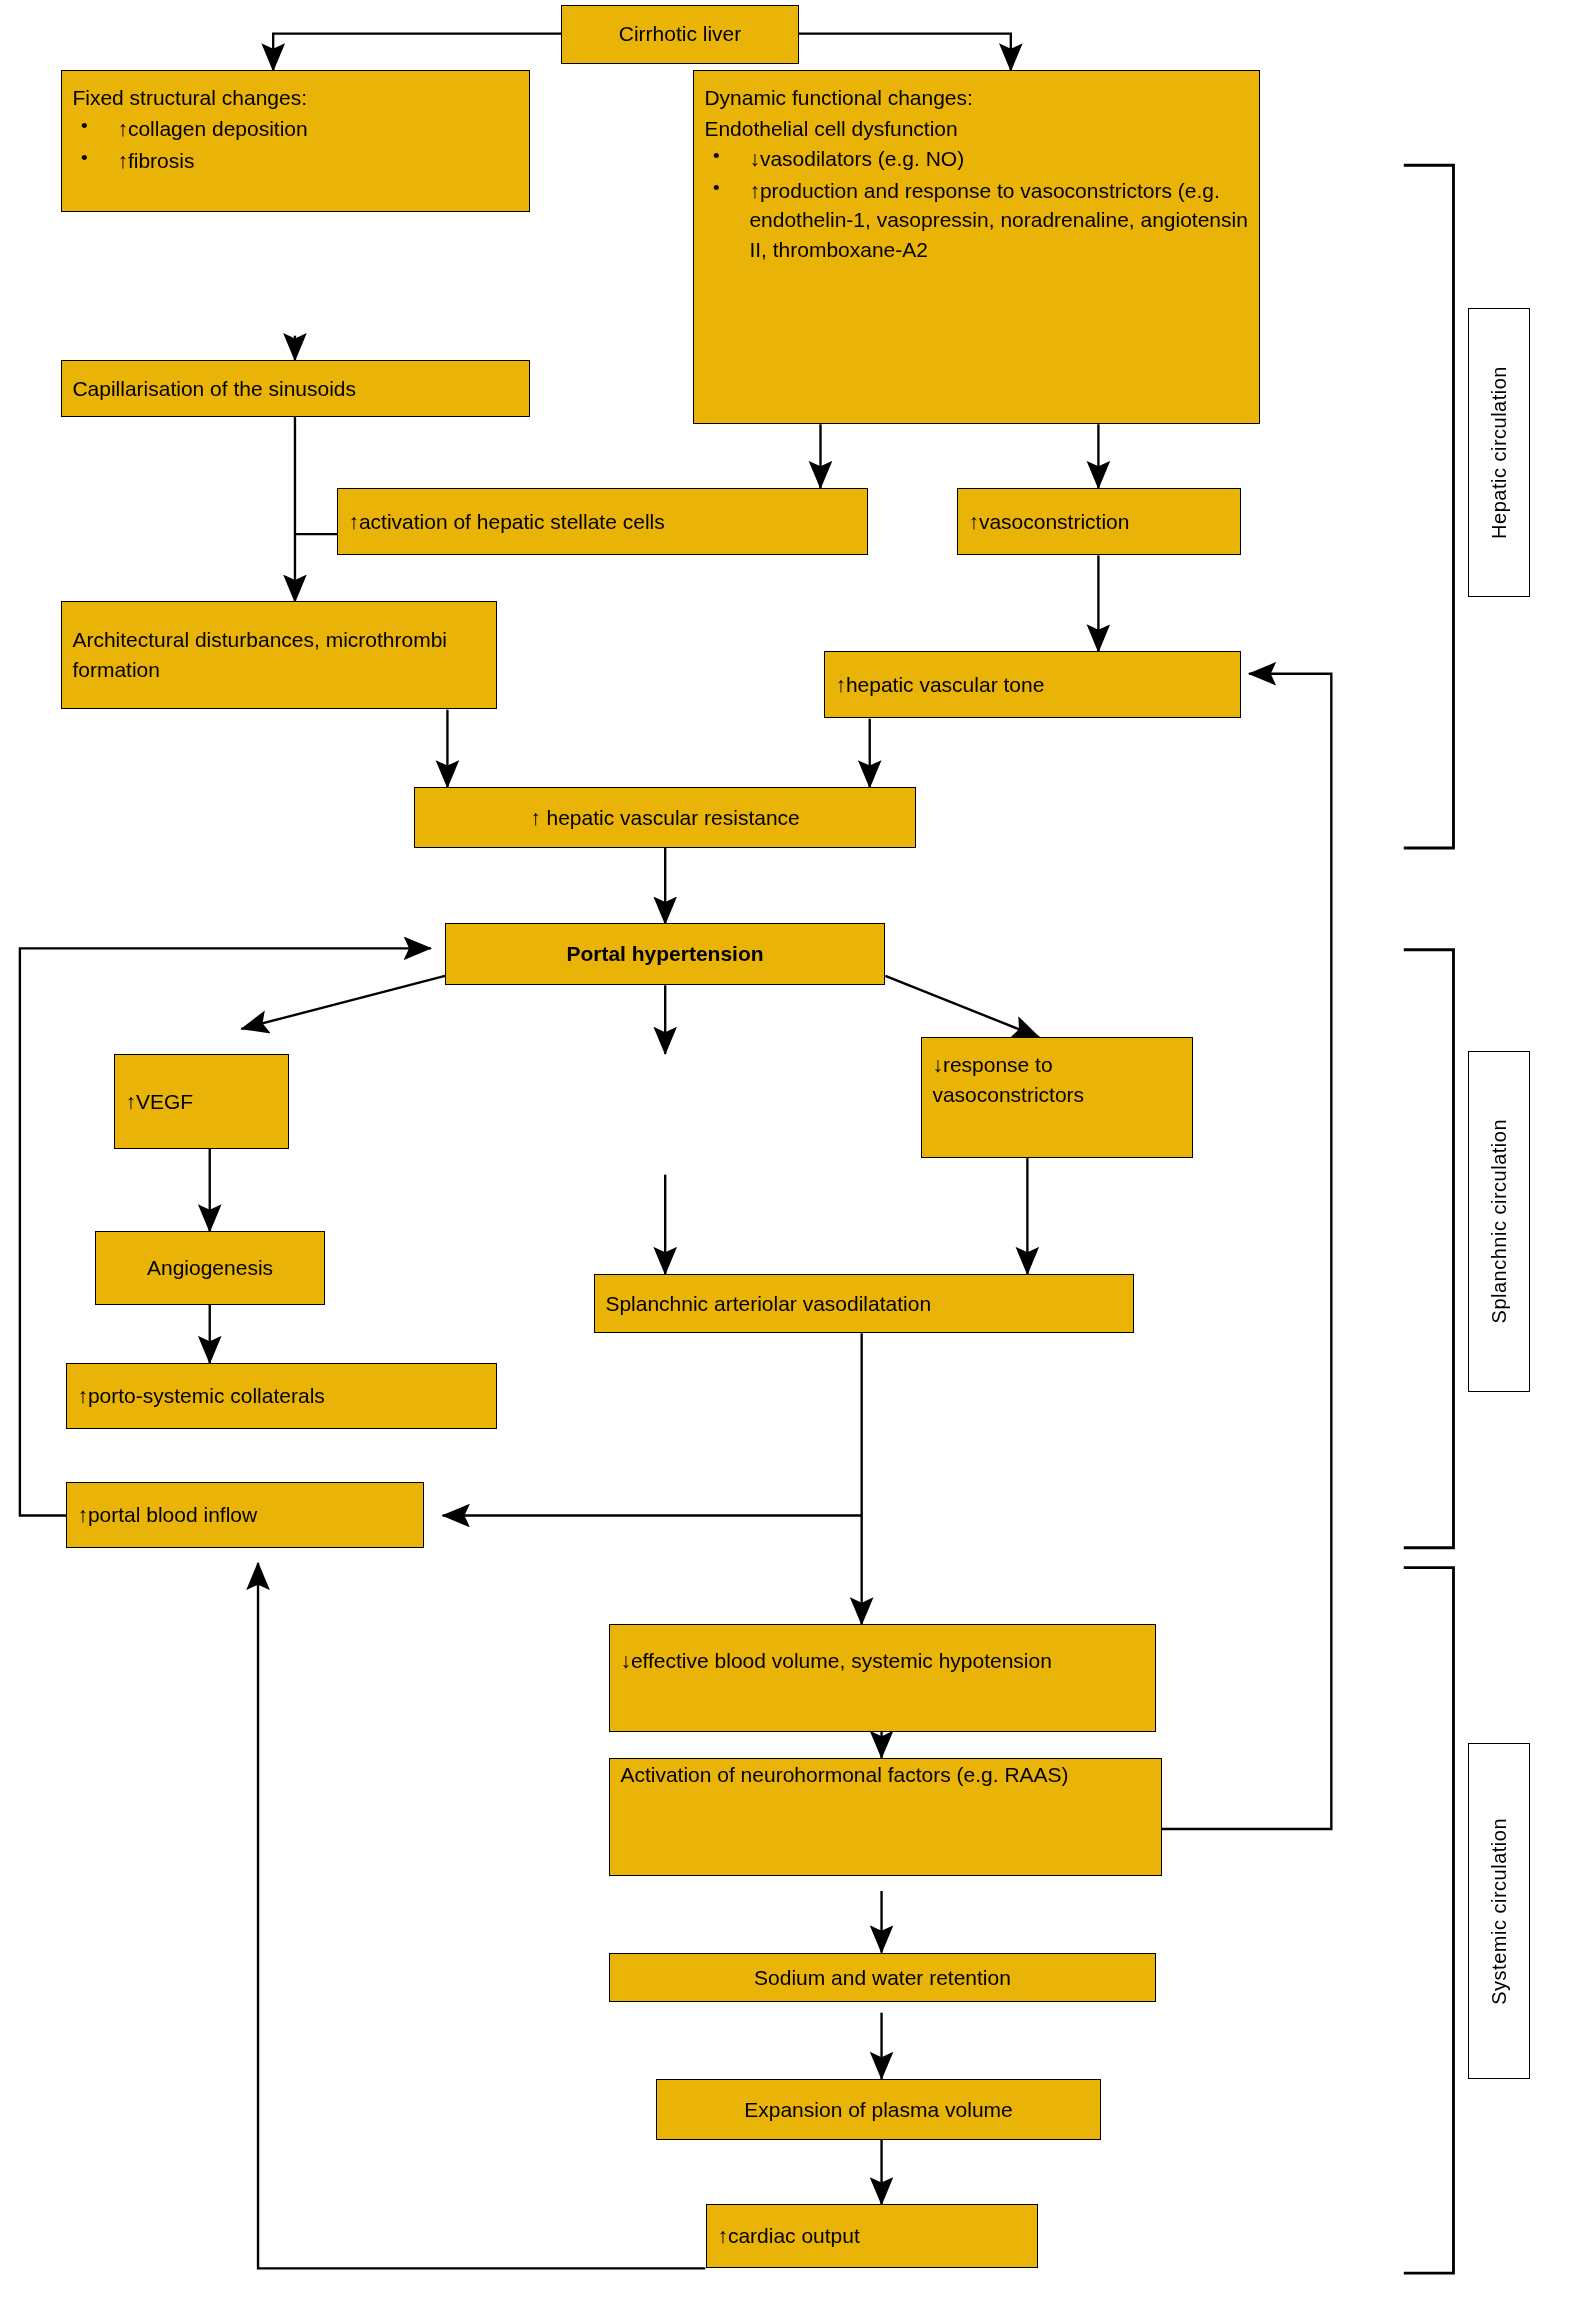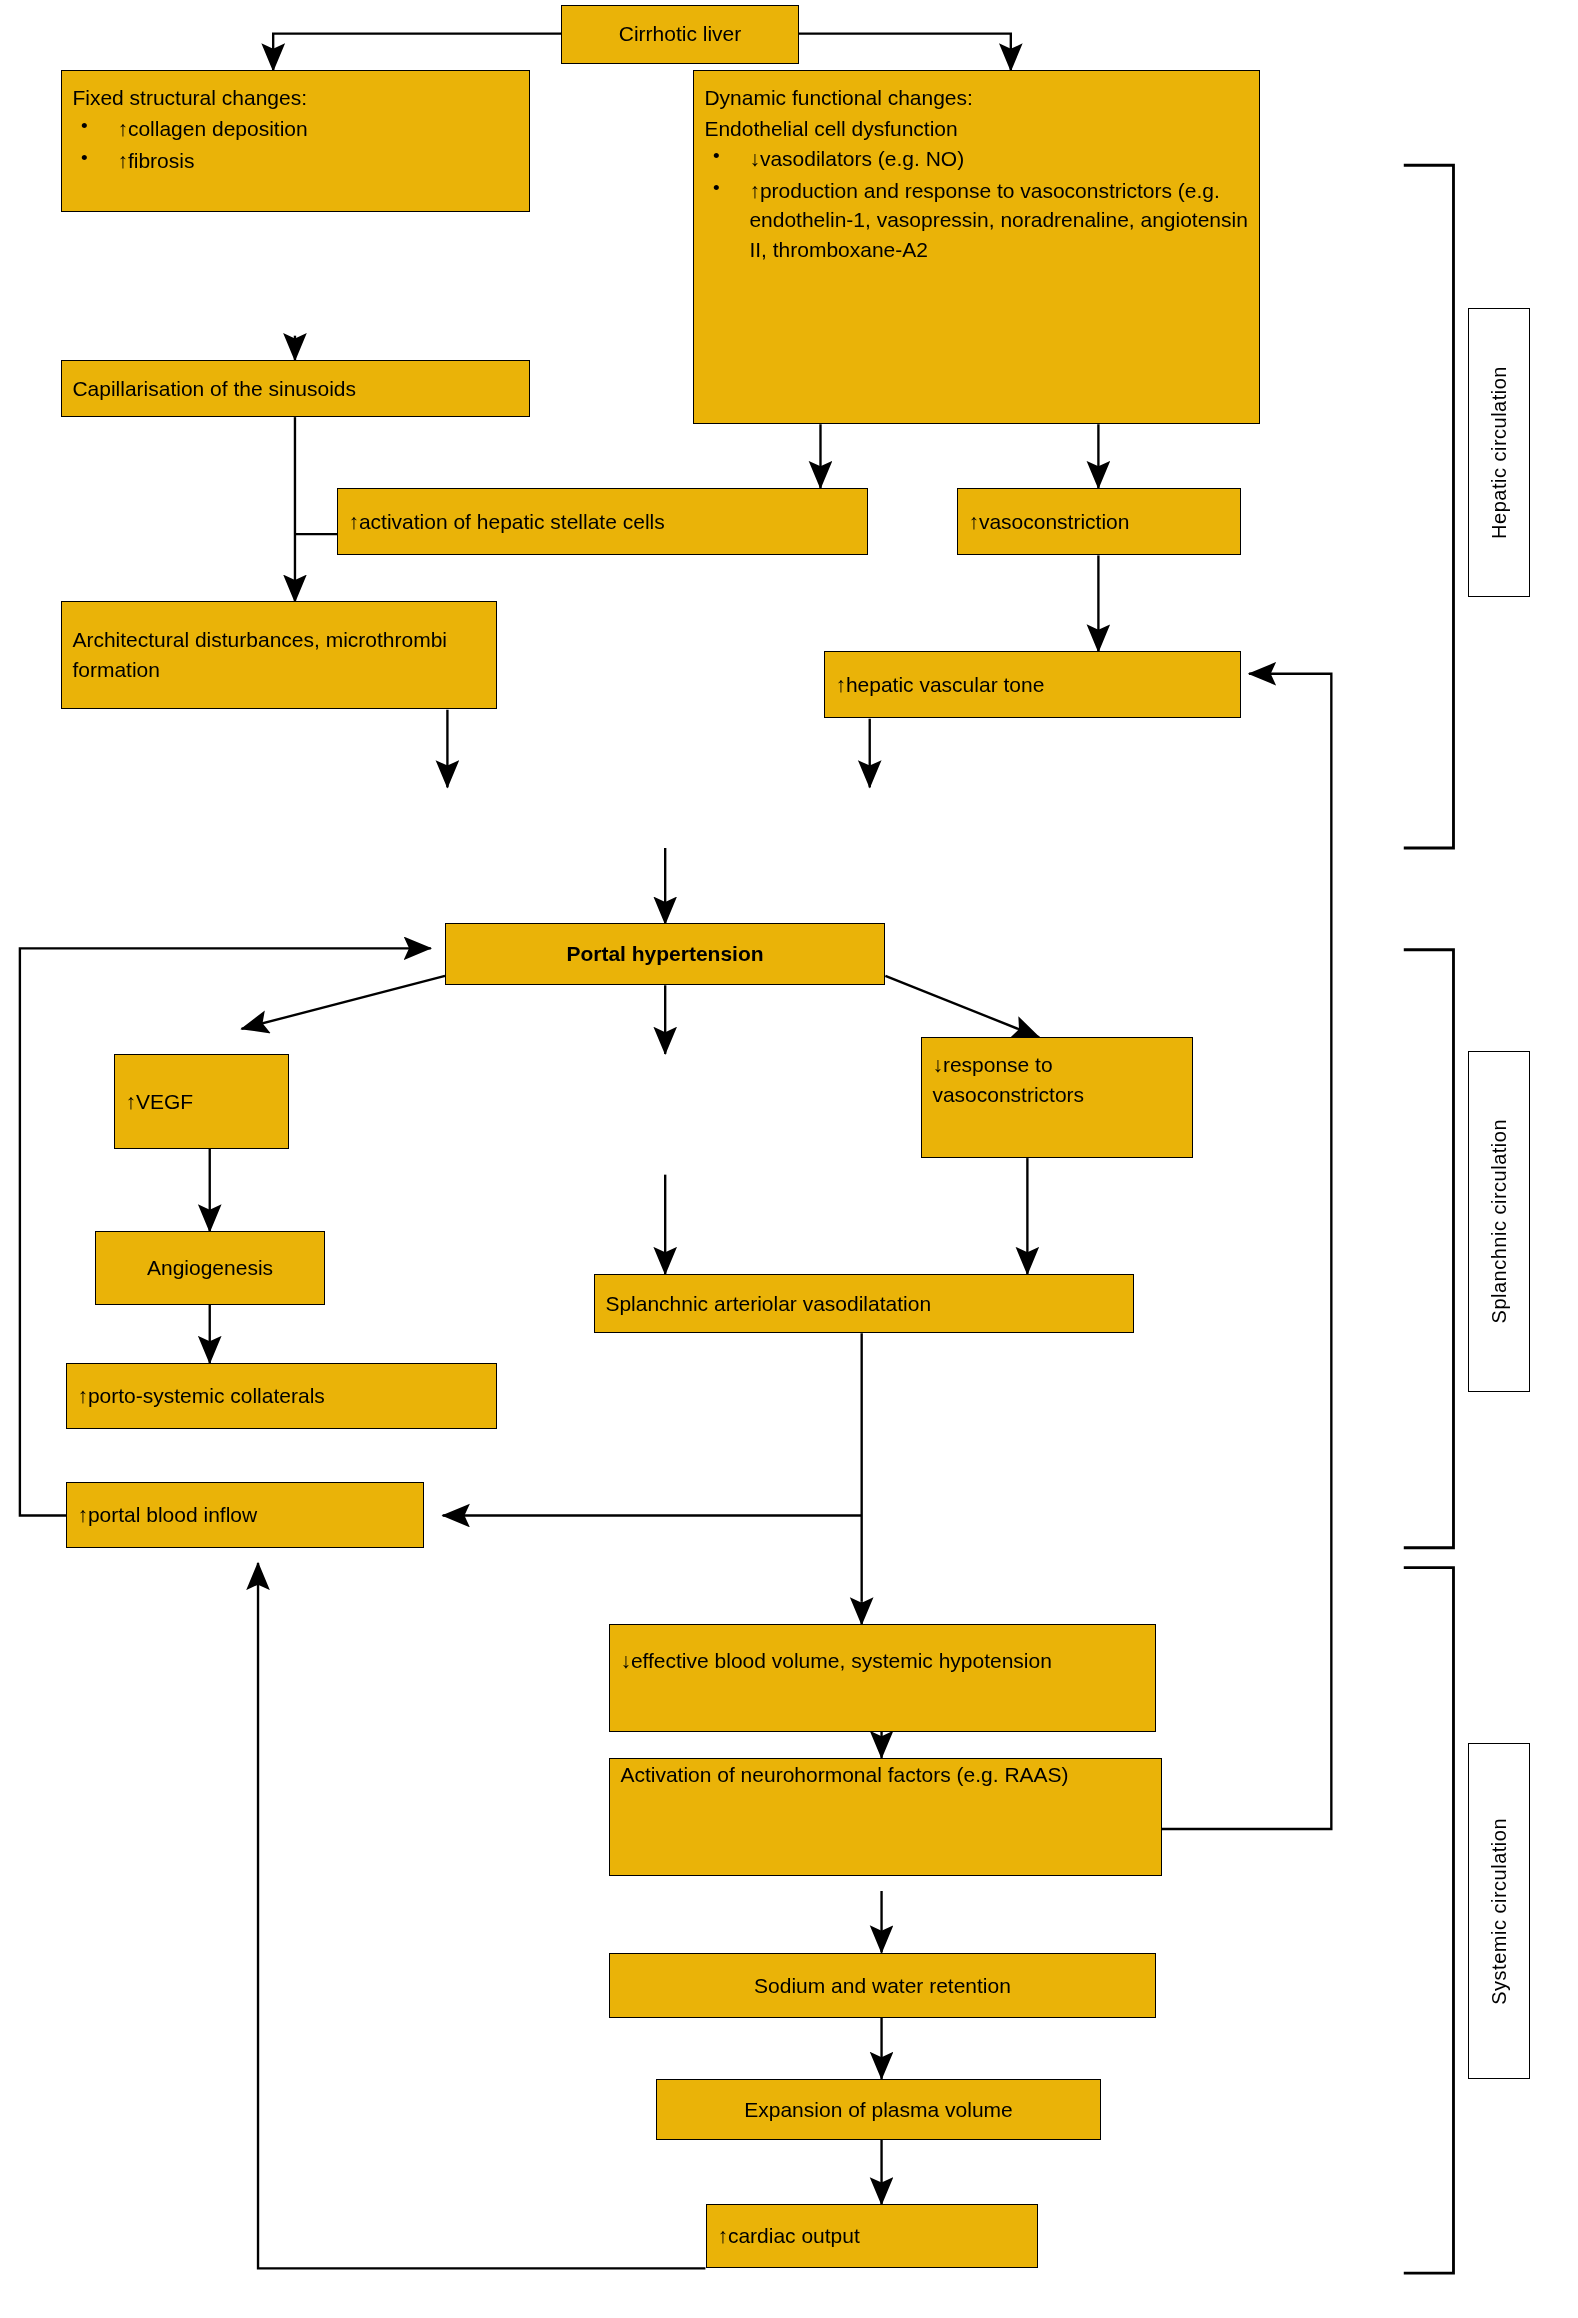"↑ hepatic vascular resistance" div.node { html: none -> <div> <span>↑ hepatic vascular resistance</span> </div> }
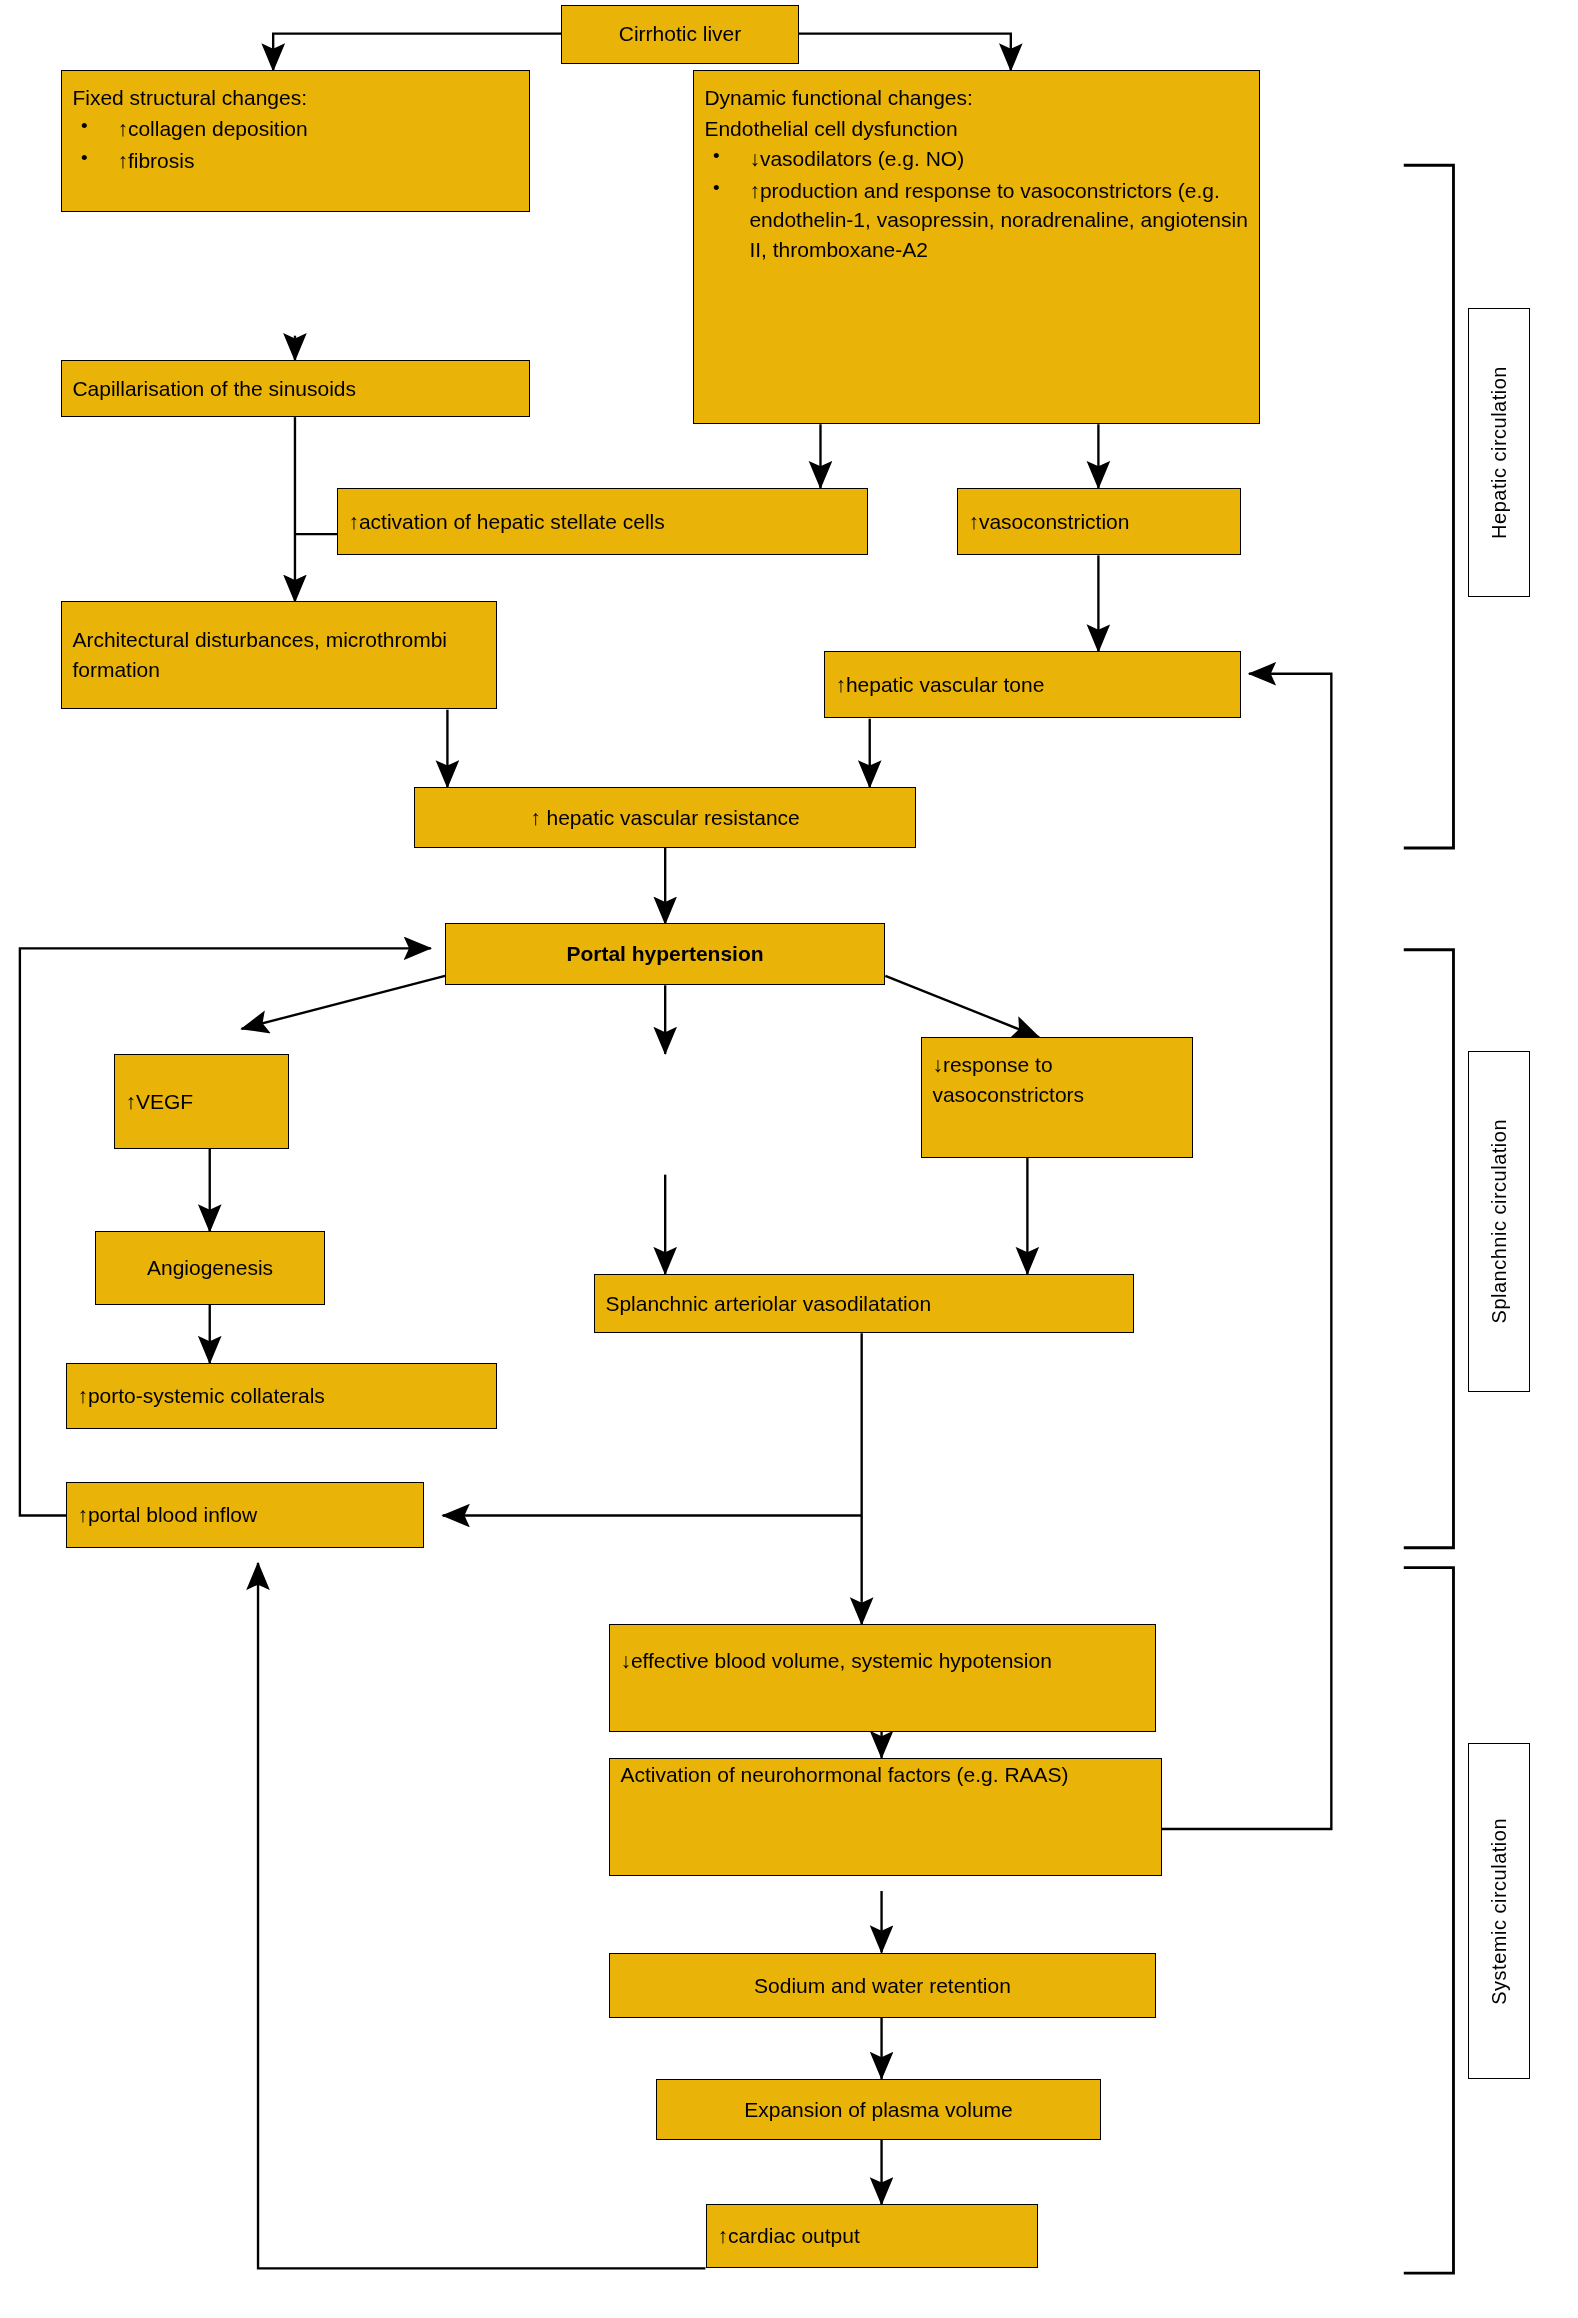"Sodium and water retention" div.node { height: 65px -> 49px }
